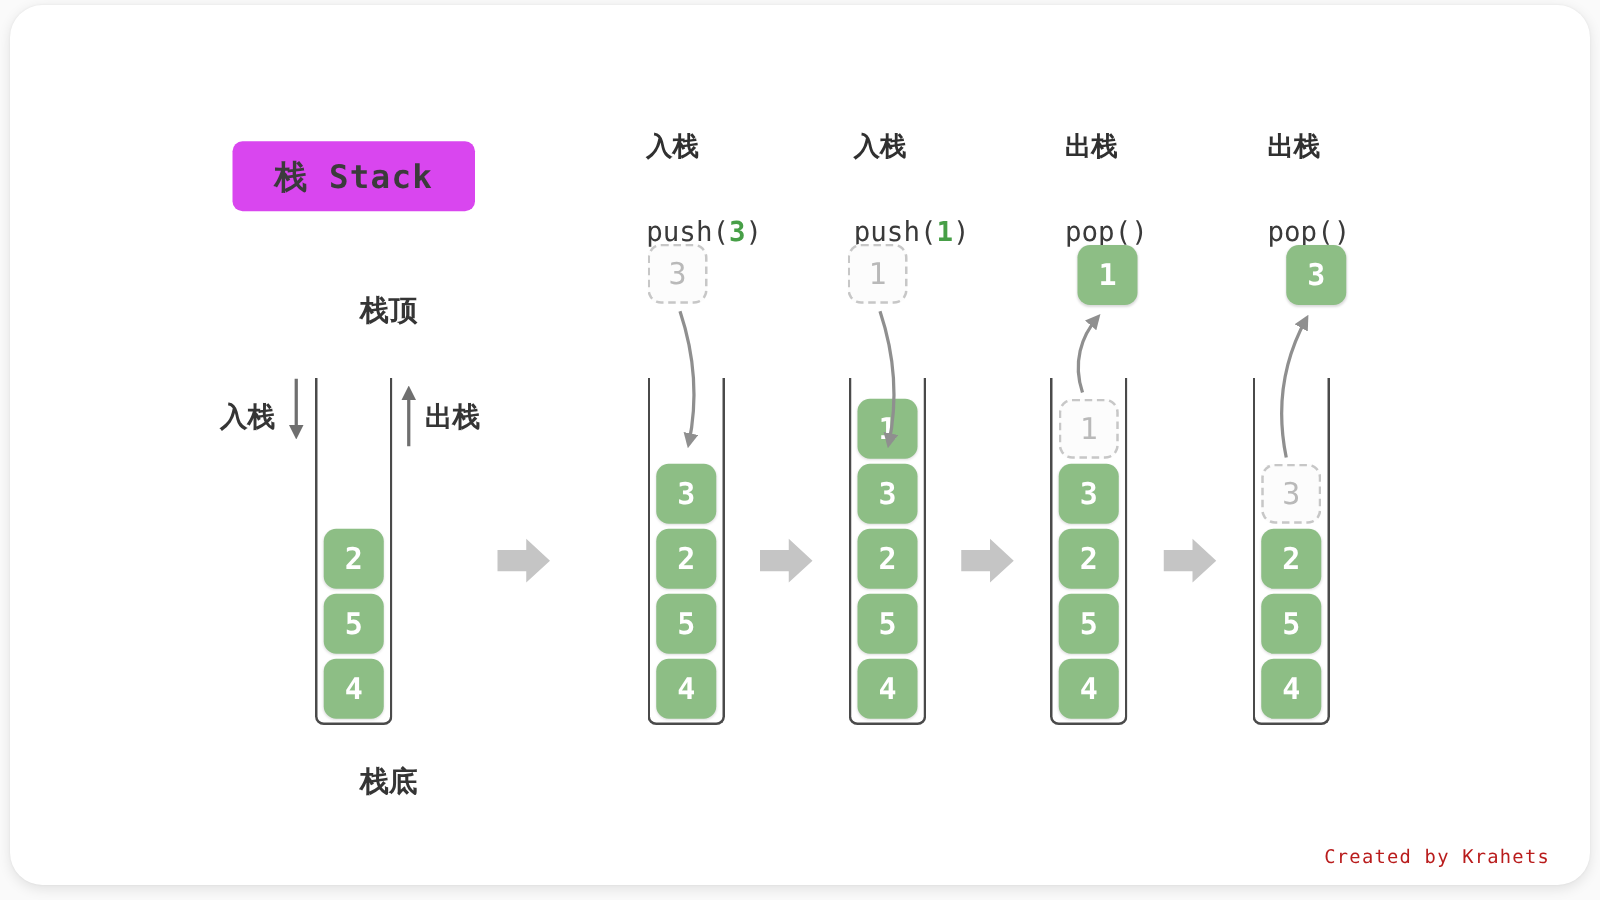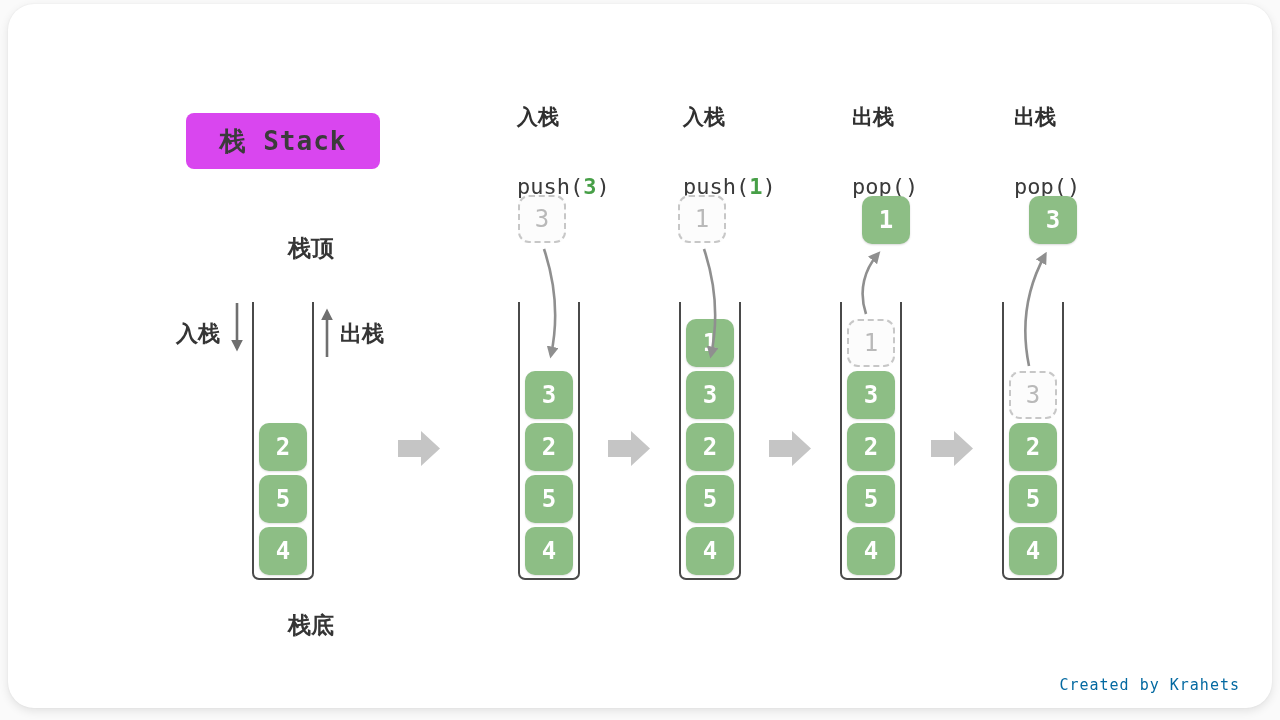"Created by Krahets" .watermark { color: #0369a1 -> #b91c1c }
